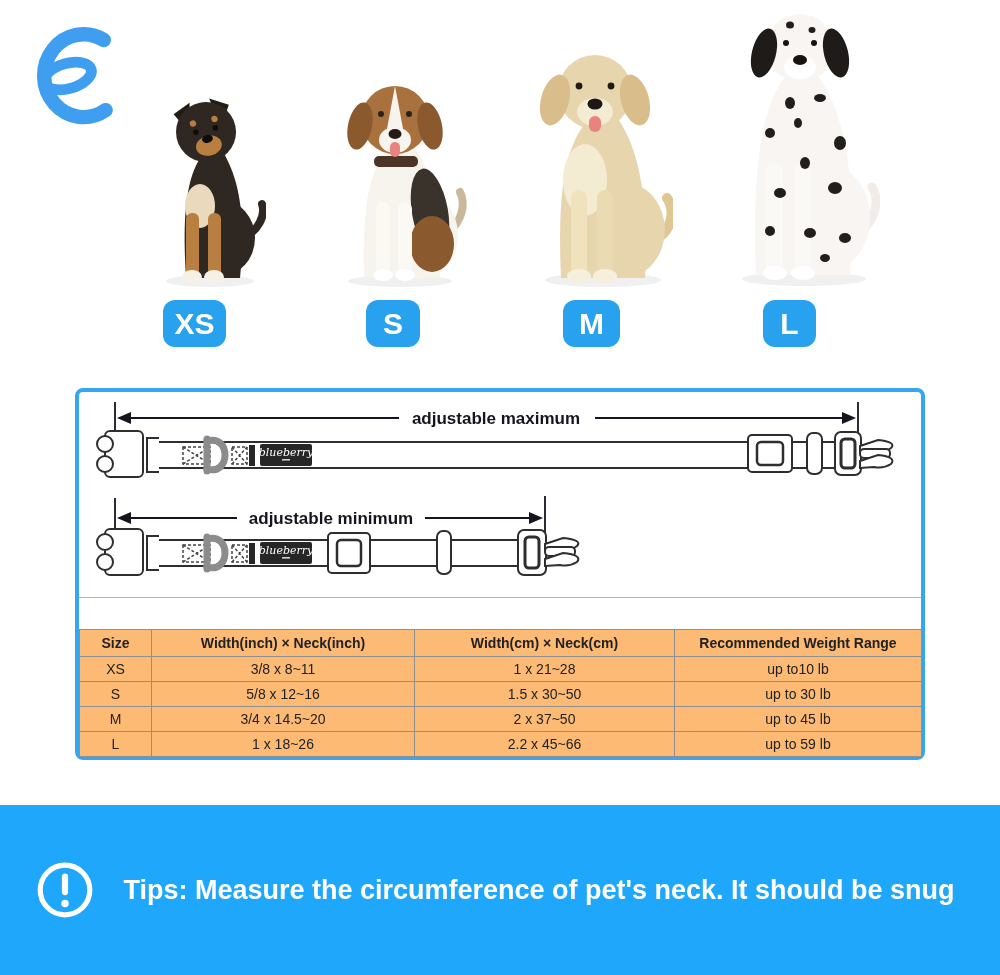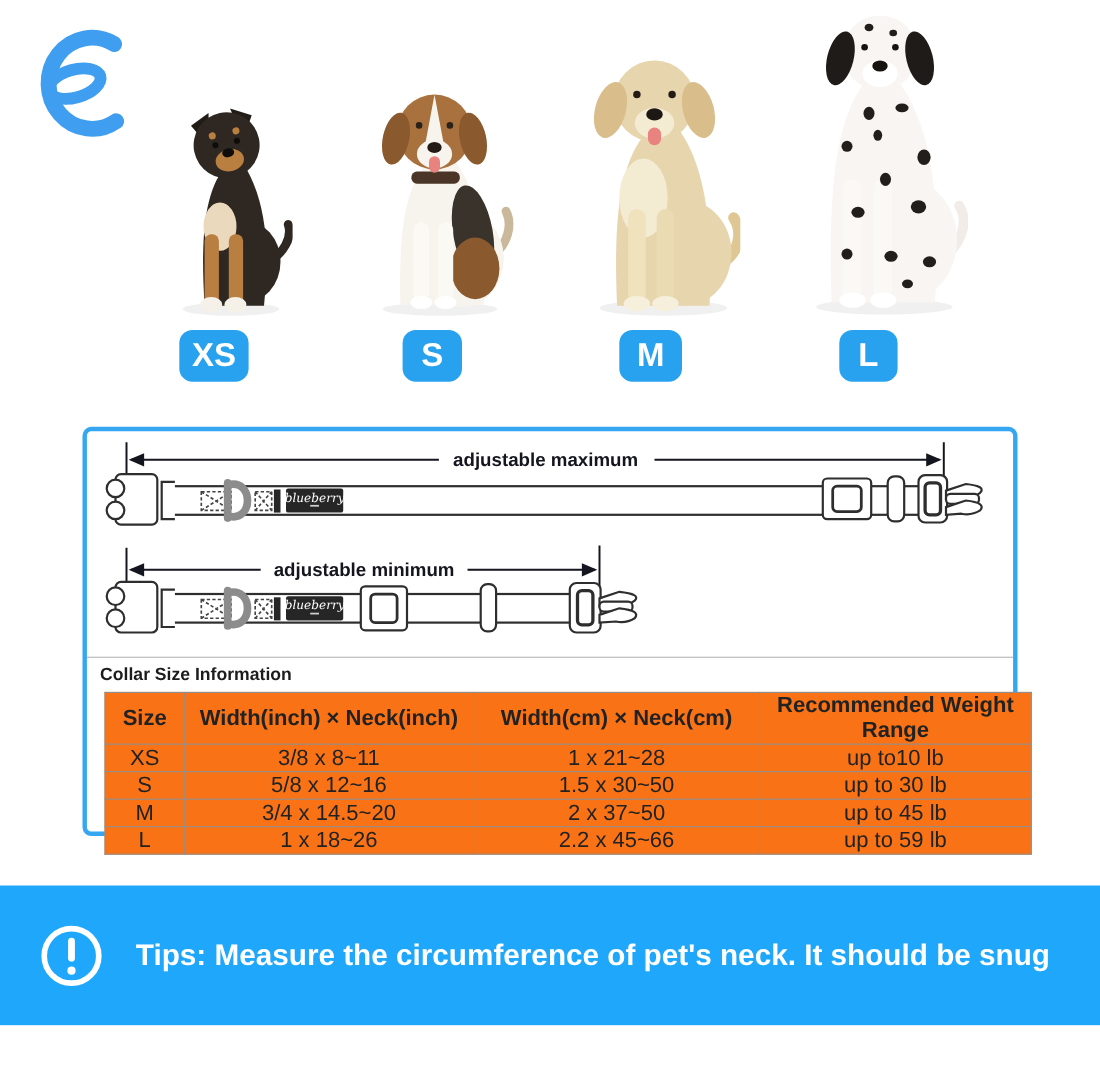"Collar Size Information" div.table-title { html: <div>Collar Size Information</div> -> none }
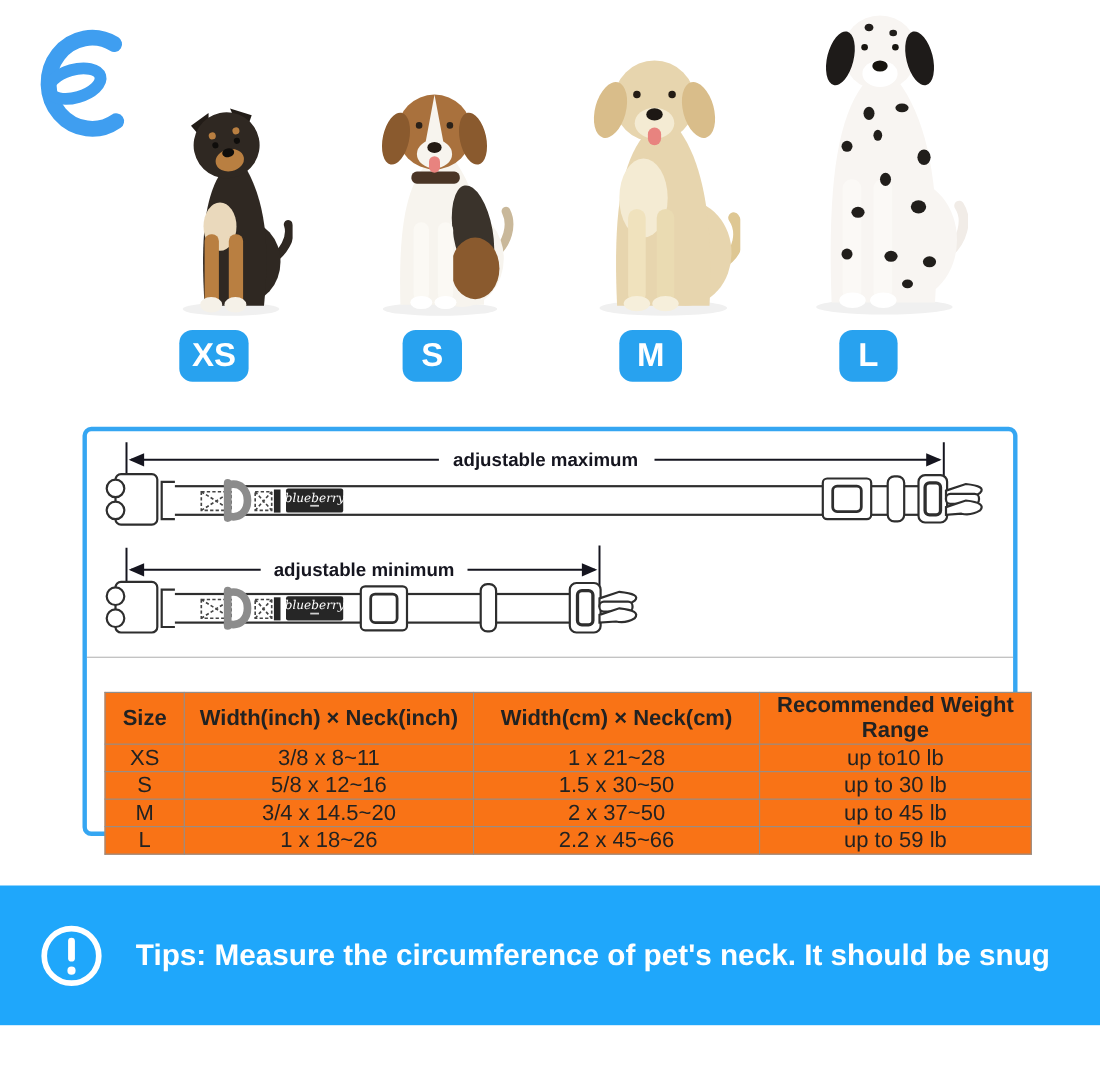"Size" .size-table { background: #f97316 -> #fdba74; font-size: 20px -> 14px; left: 16px -> 0 }
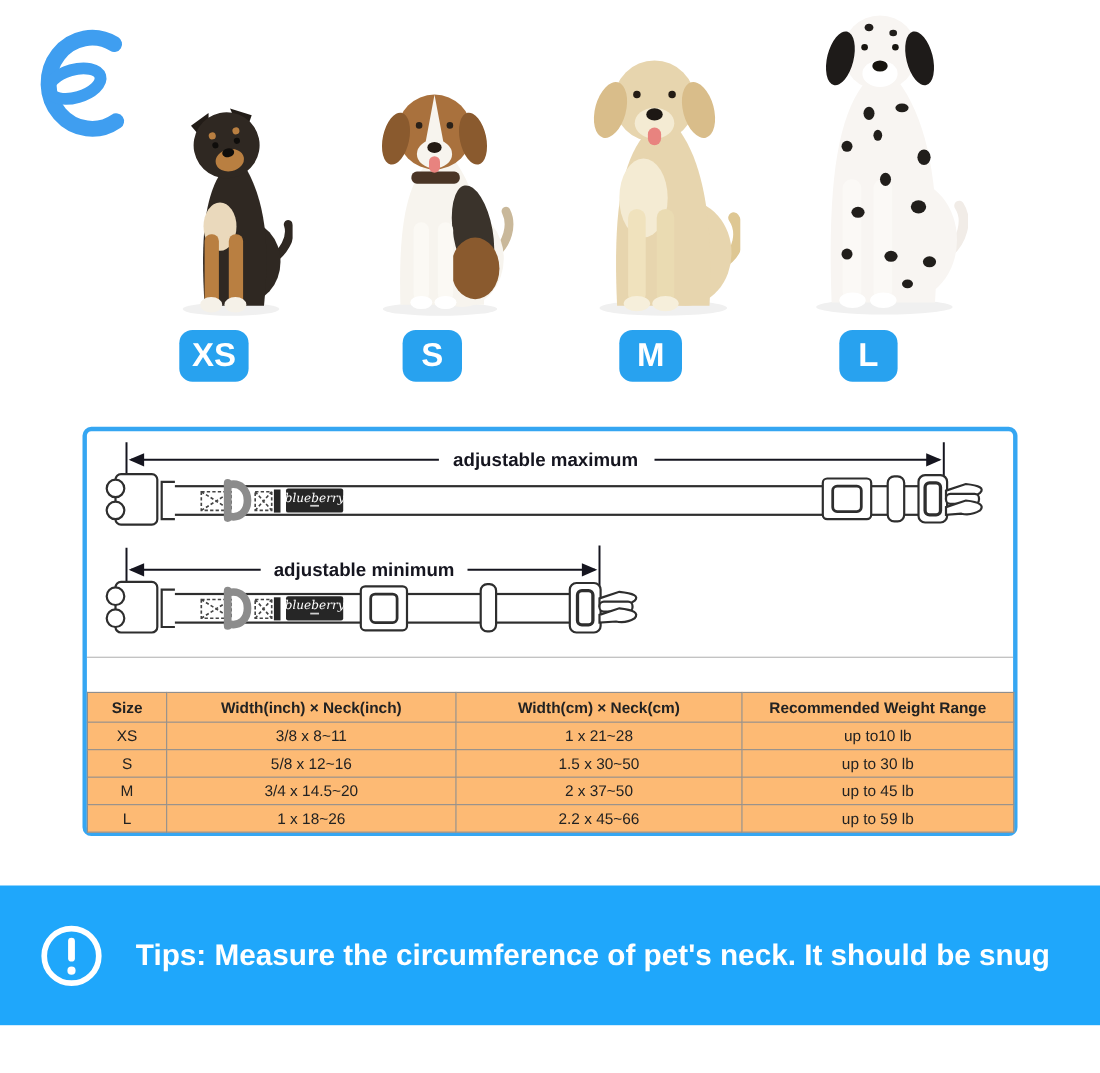"Tips: Measure the circumference of" .tips-banner { height: 127px -> 170px }
